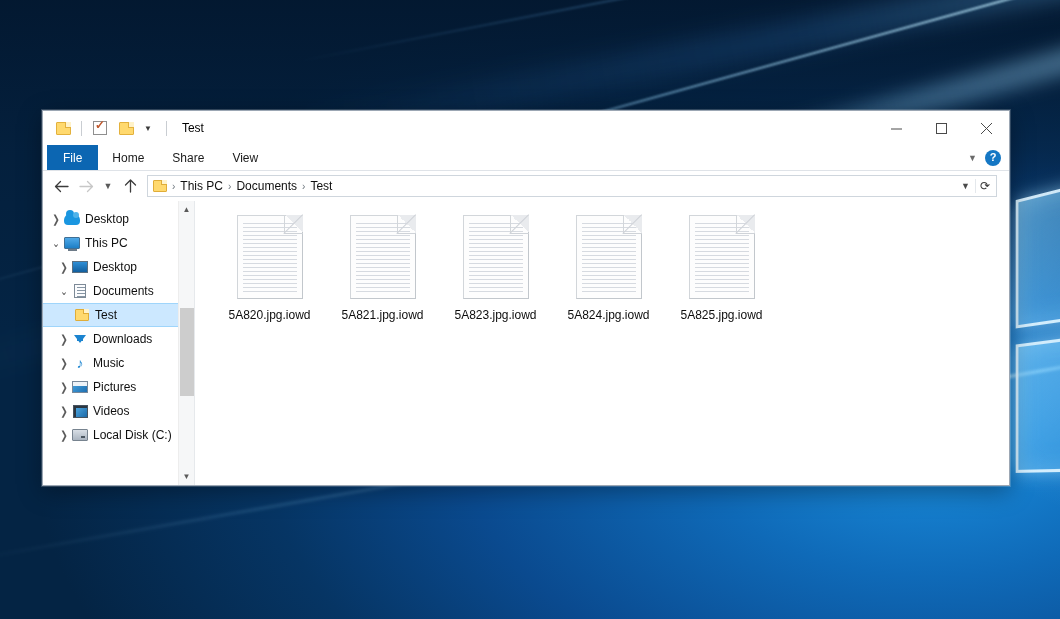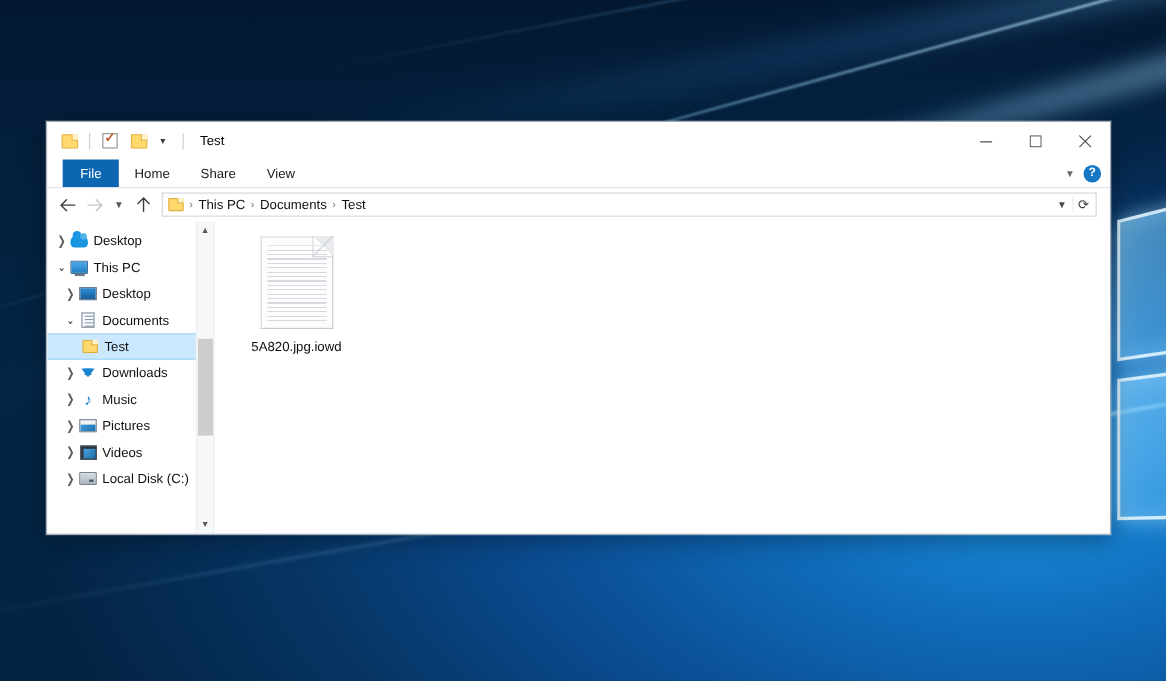"File" .tab-file { margin-left: 14px -> 4px }
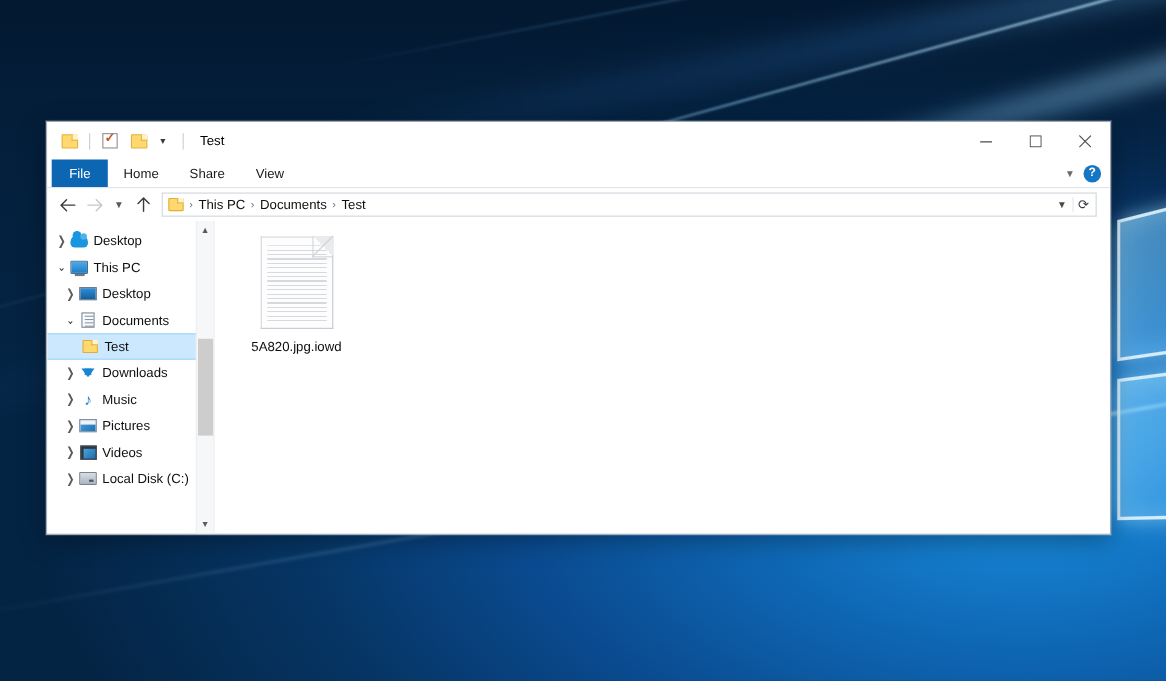"5A821.jpg.iowd" div.file-item { html: none -> <div> <div> <div></div> <div></div> </div> <div>5A821.jpg.iowd</div> </div> }
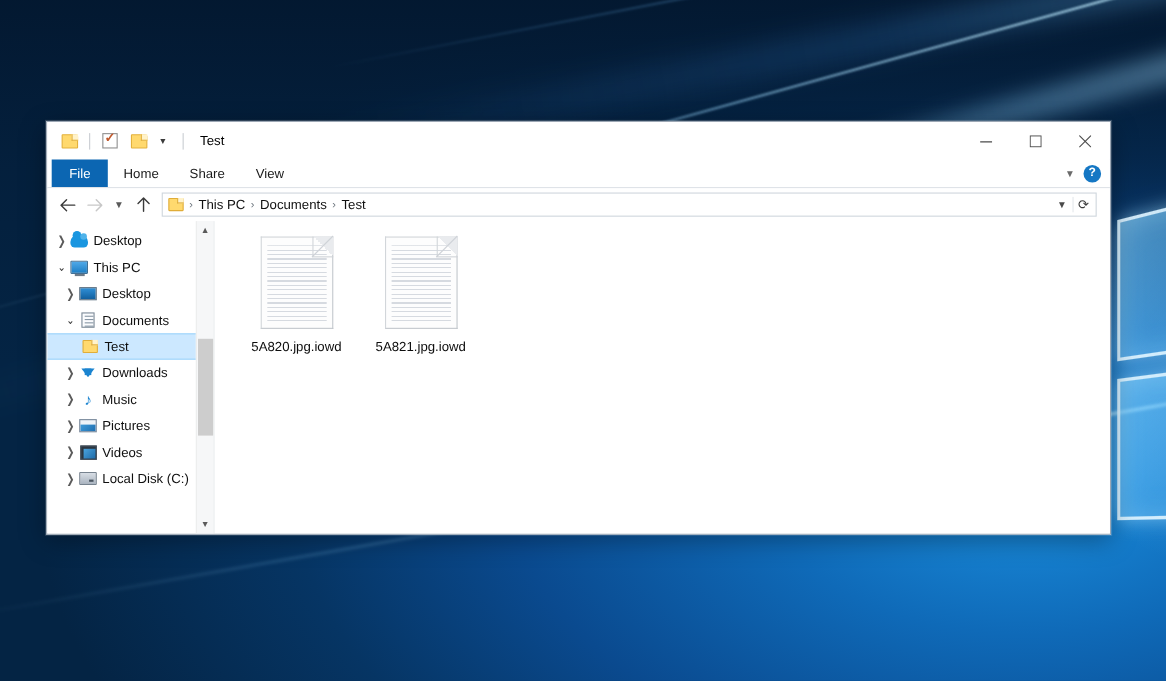"5A823.jpg.iowd" div.file-item { html: none -> <div> <div> <div></div> <div></div> </div> <div>5A823.jpg.iowd</div> </div> }
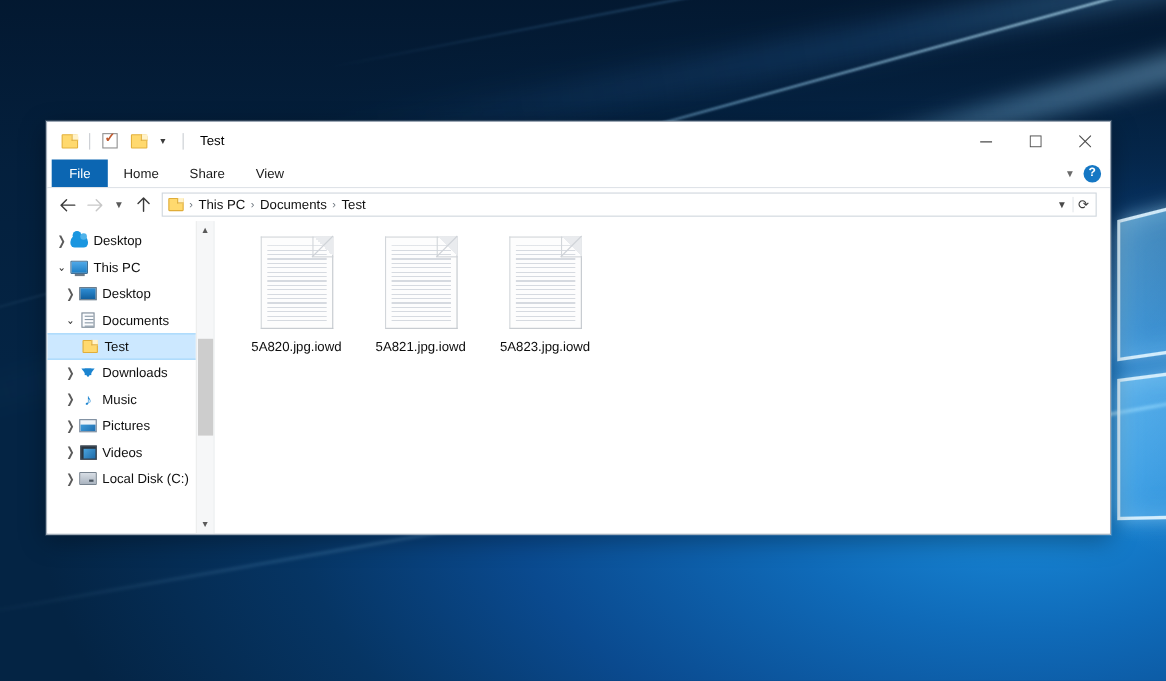"5A824.jpg.iowd" div.file-item { html: none -> <div> <div> <div></div> <div></div> </div> <div>5A824.jpg.iowd</div> </div> }
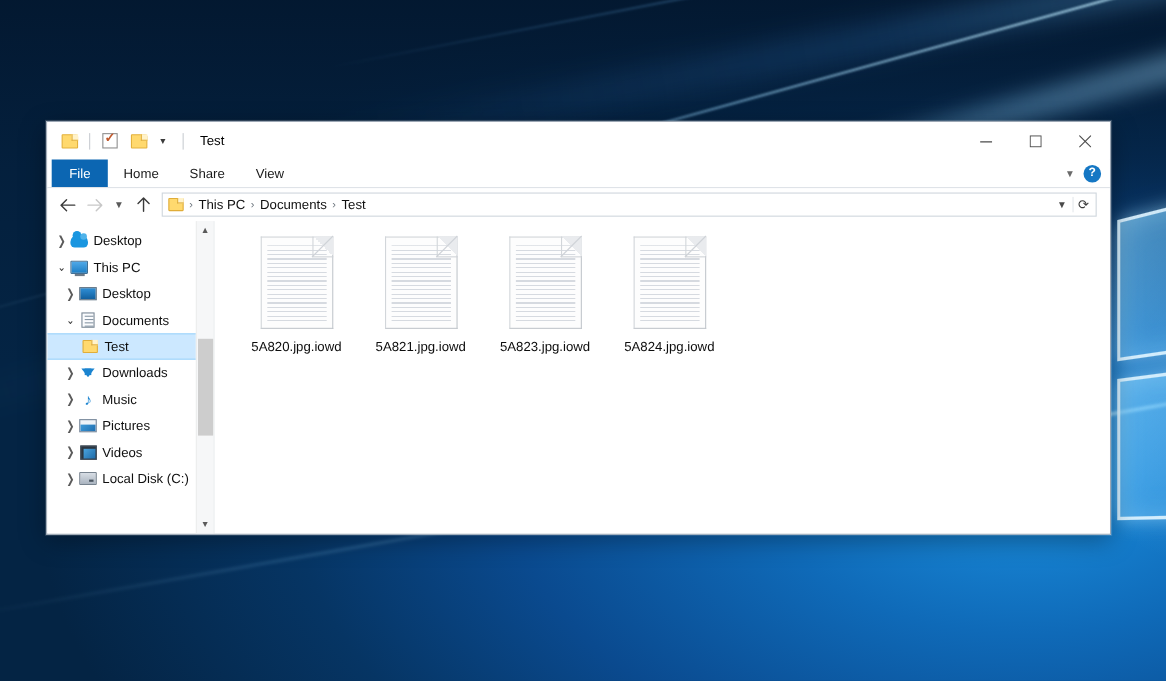"5A825.jpg.iowd" div.file-item { html: none -> <div> <div> <div></div> <div></div> </div> <div>5A825.jpg.iowd</div> </div> }
